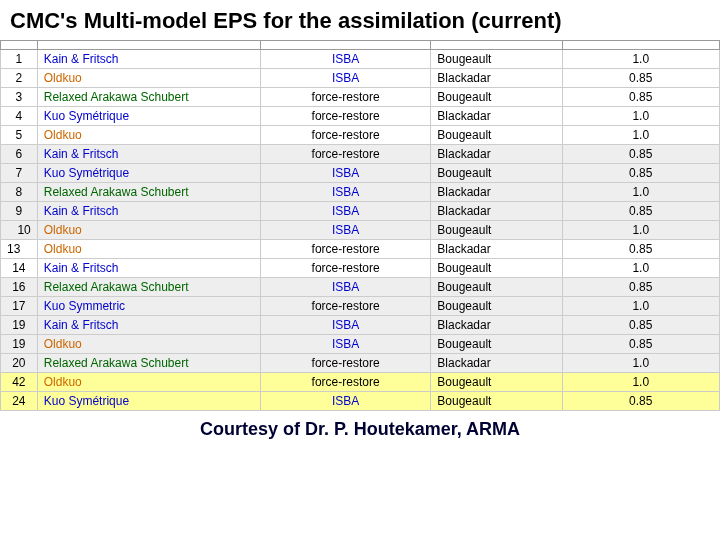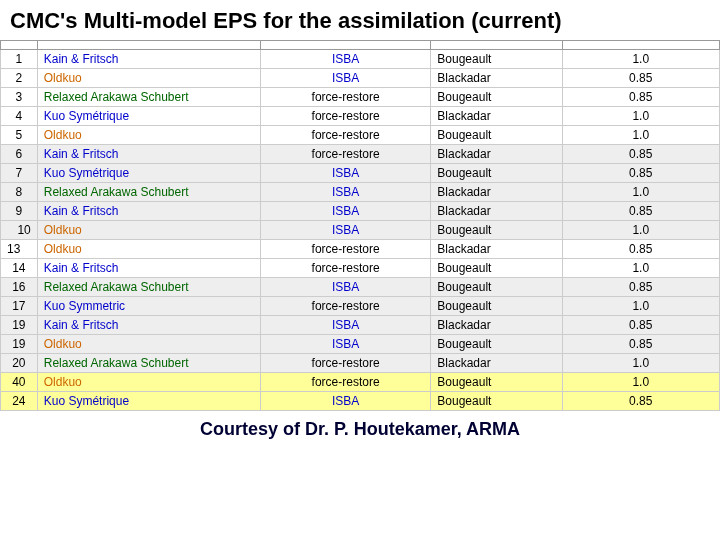"40" td { text: 40 -> 42 }
